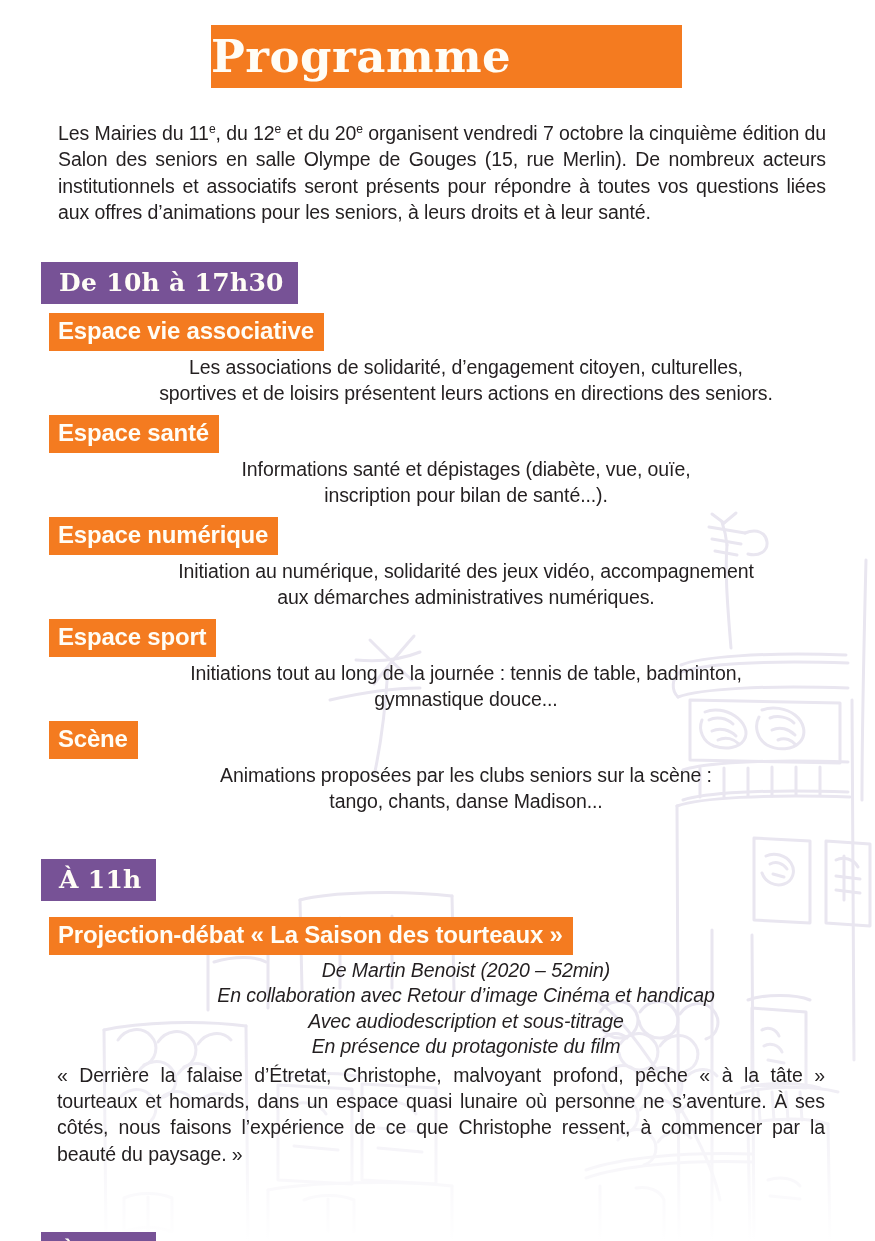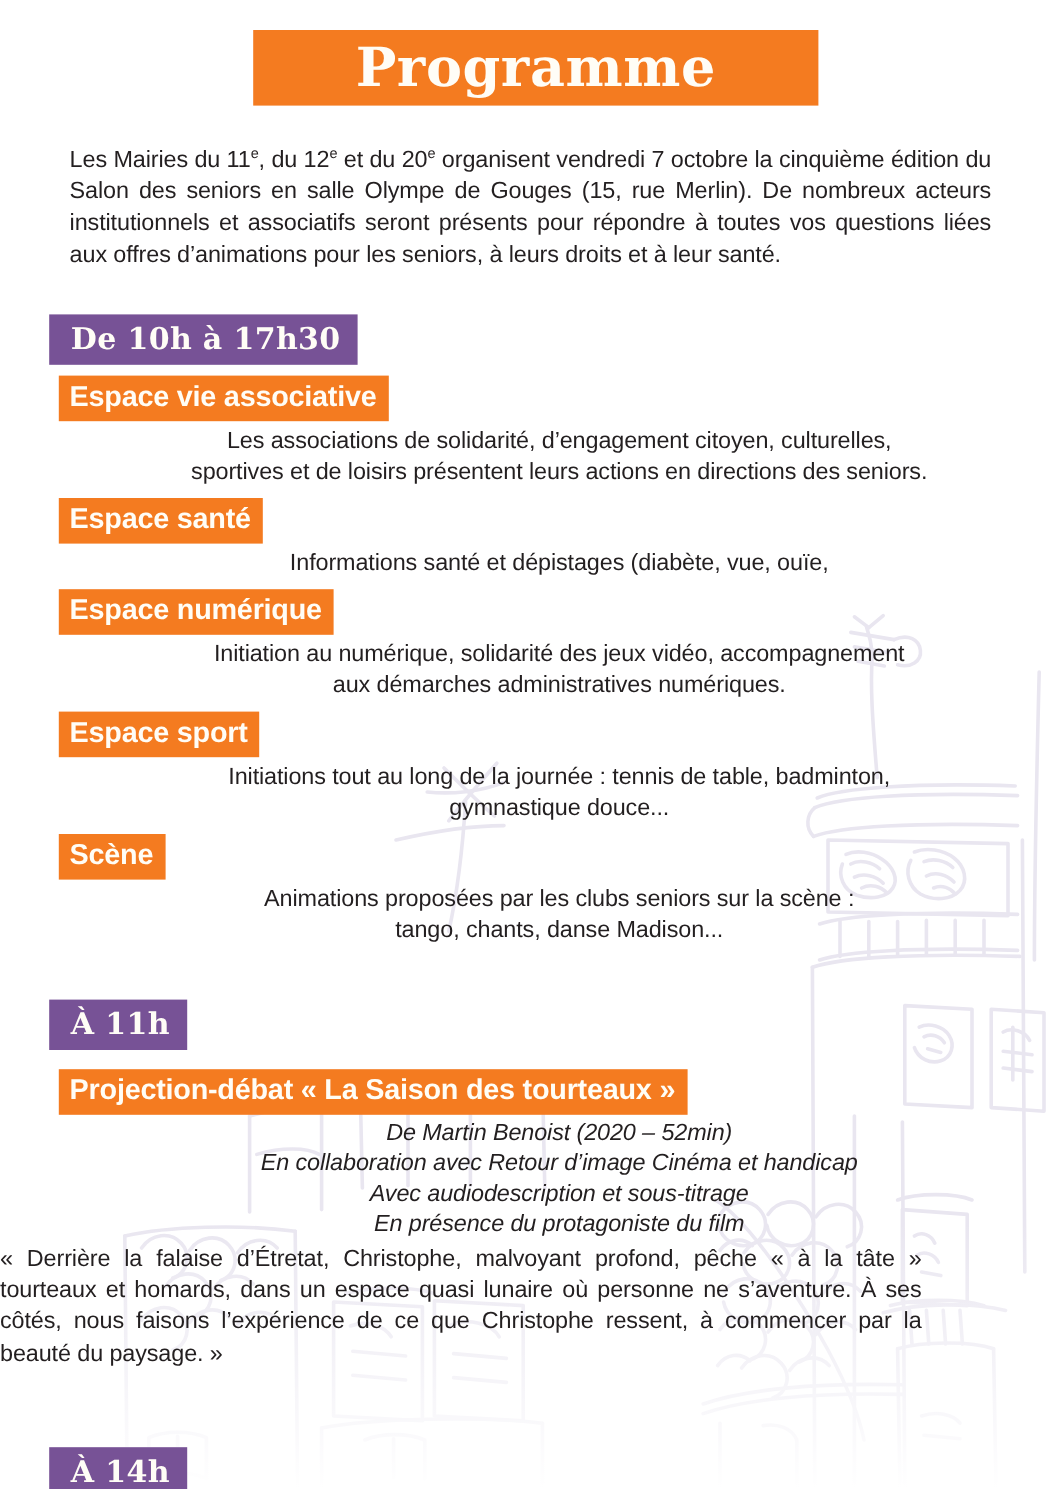"Programme" .title-banner .title-text { text-align: center -> none }
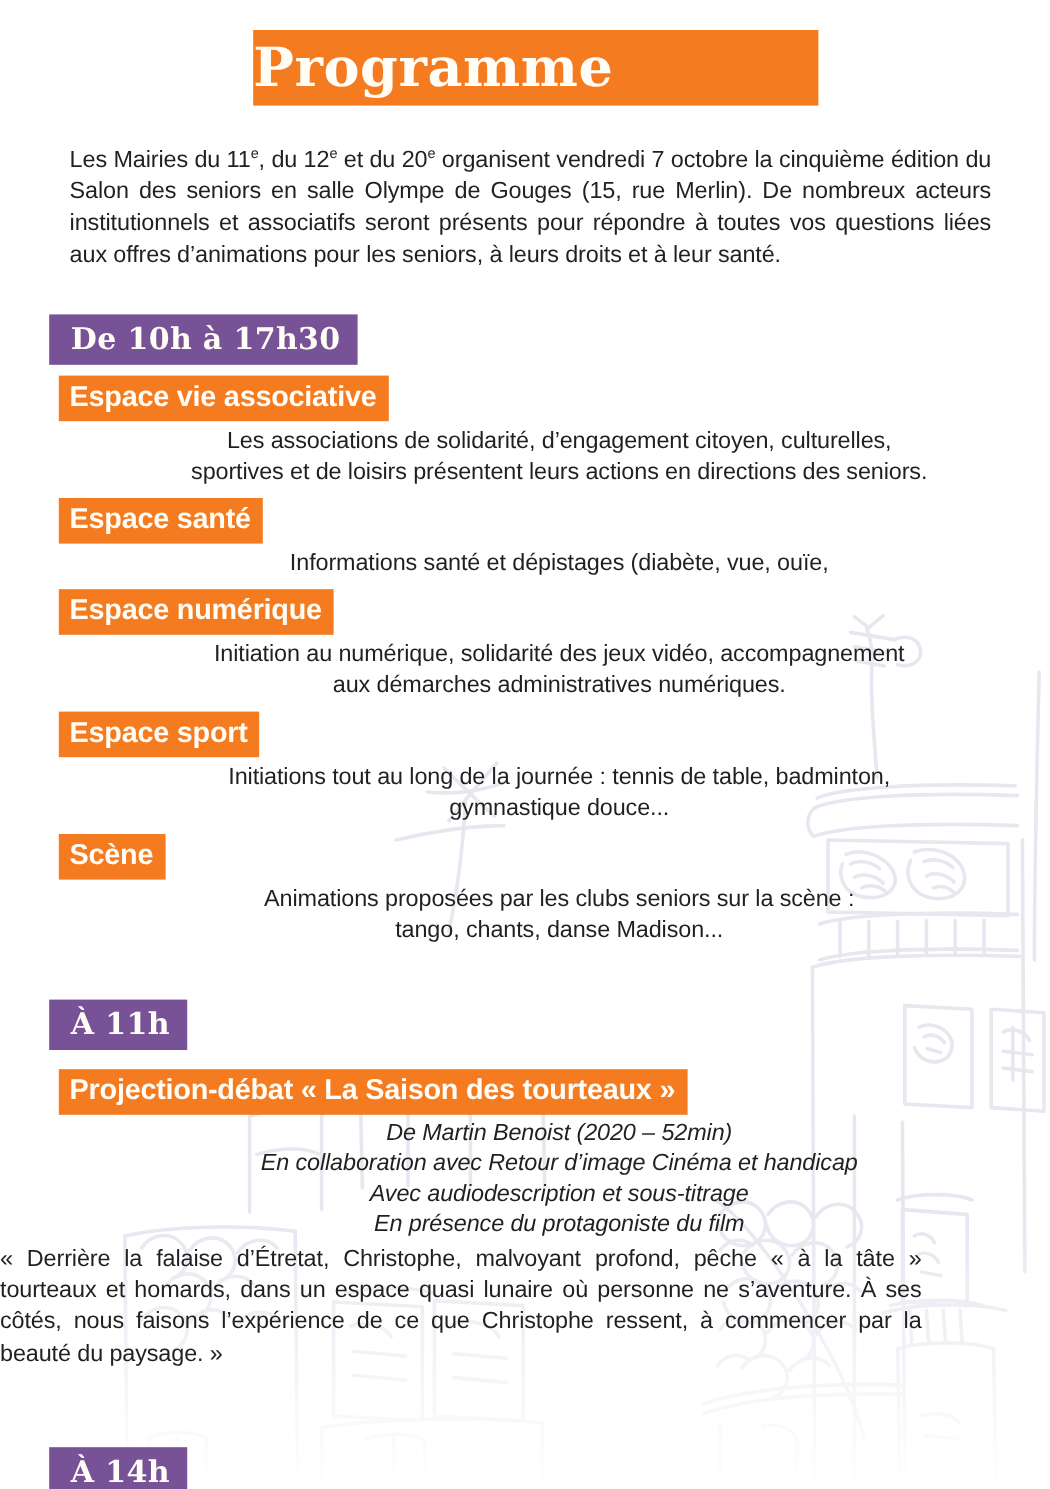"inscription pour bilan de santé...)." span.line { html: none -> <span>inscription pour bilan de santé...).</span> }
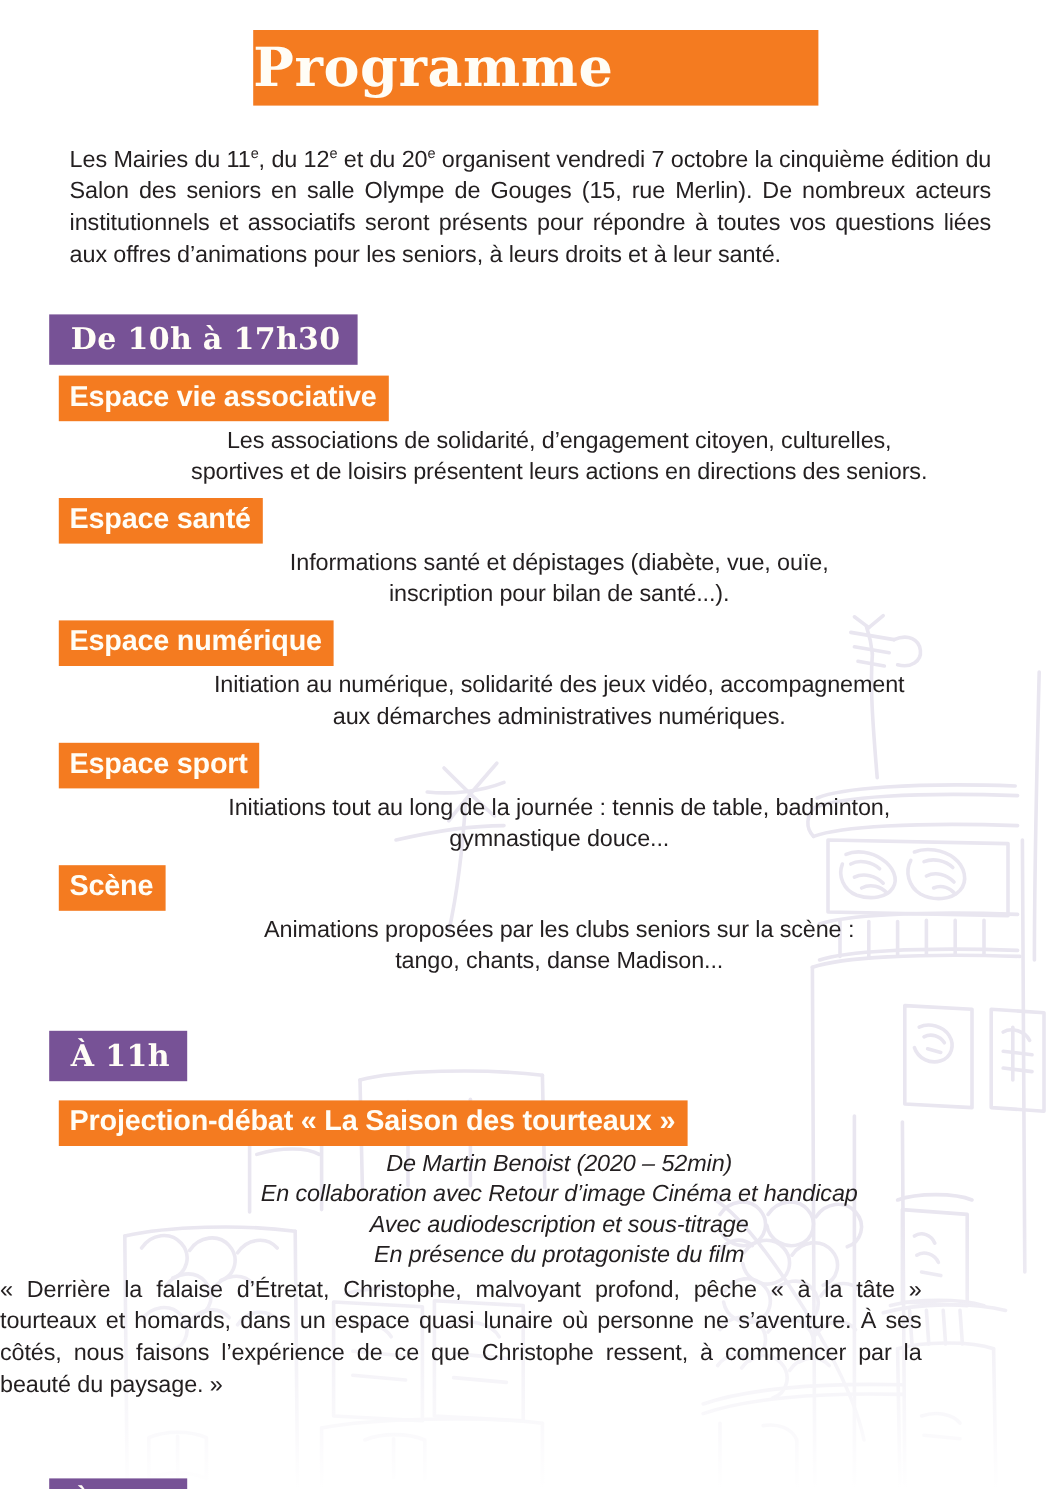"« Derrière la falaise d’Étretat," .quote { margin-left: none -> 57px }
